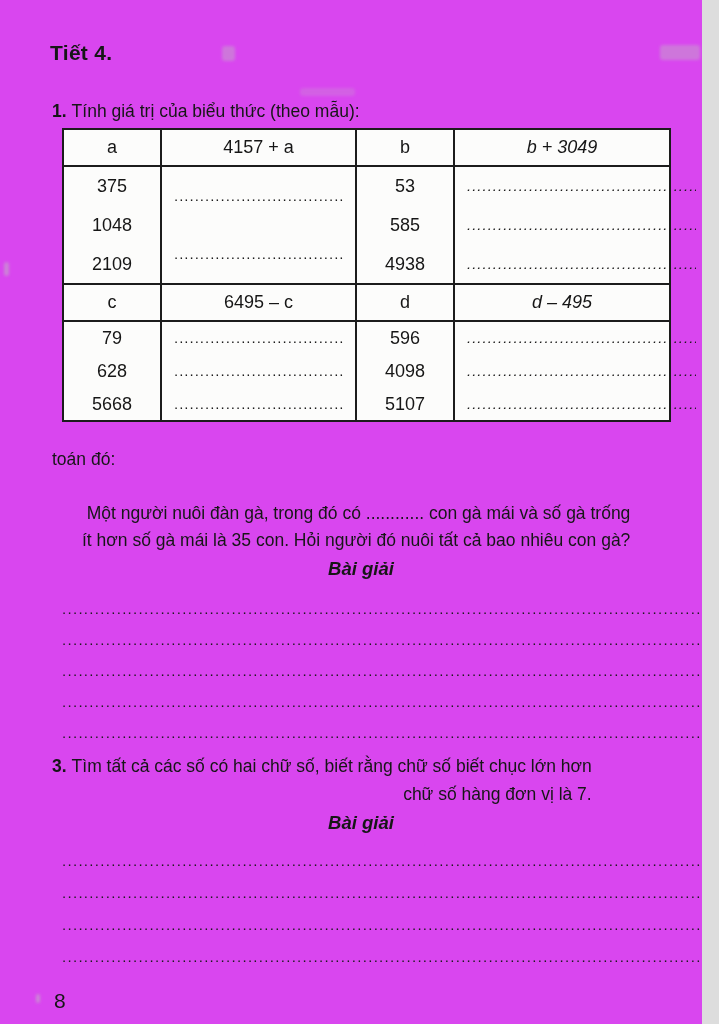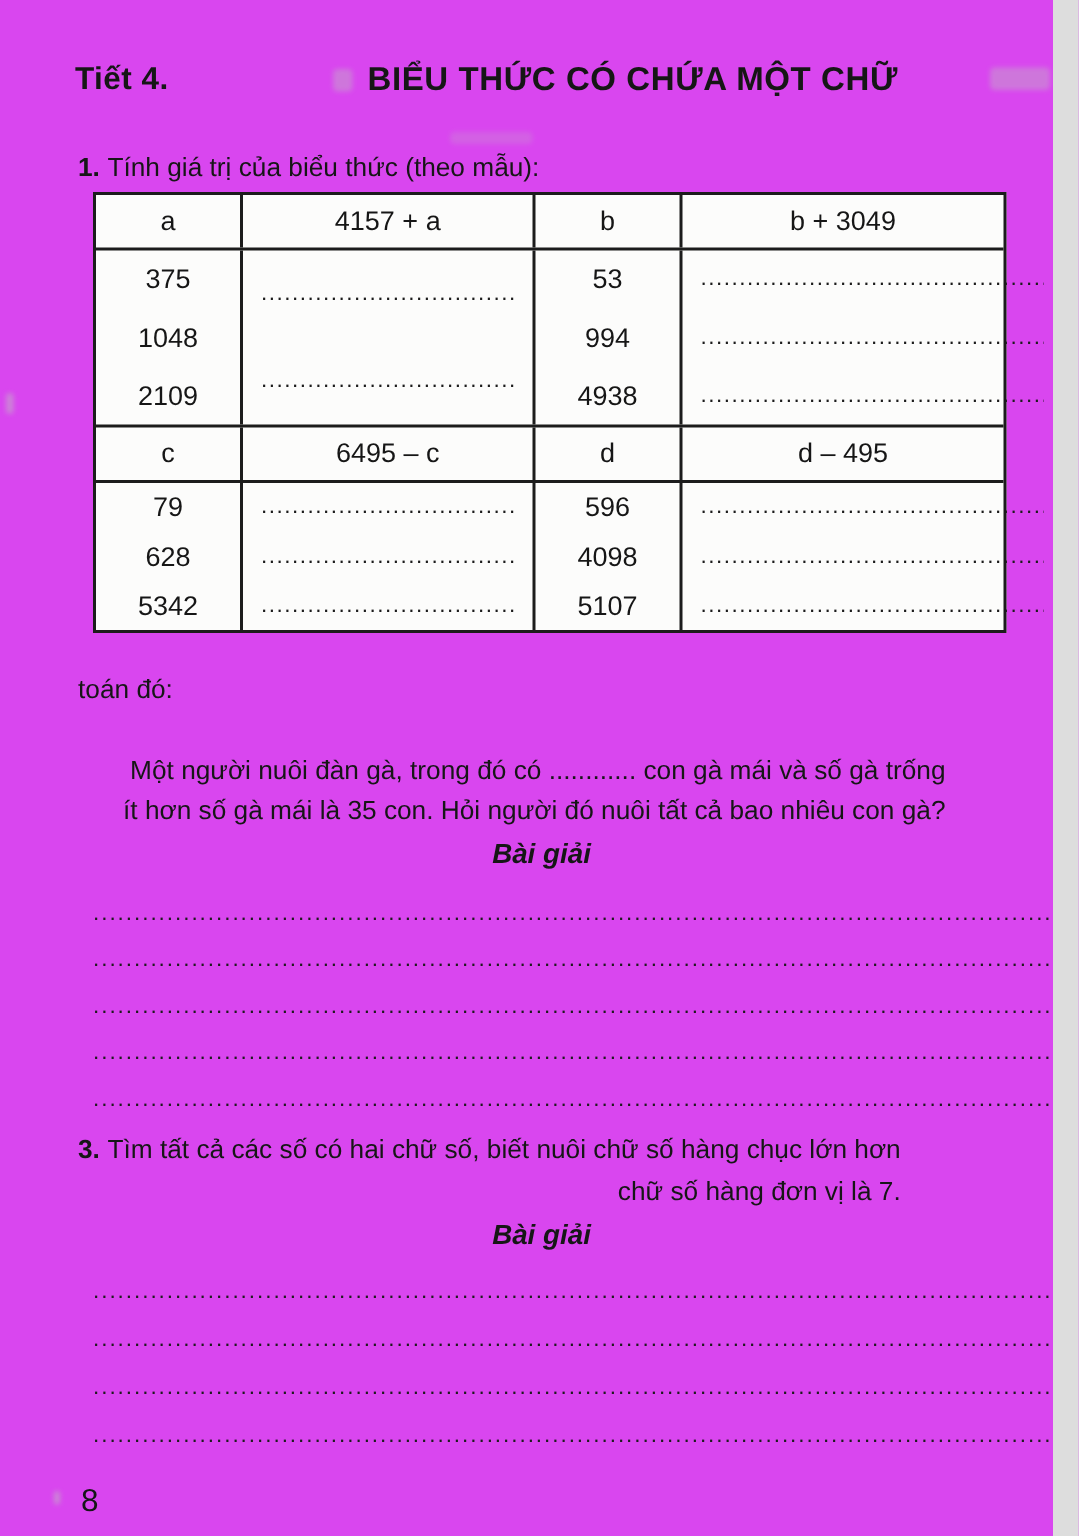"BIỂU THỨC CÓ CHỨA MỘT" div.page-title { html: <div>BIỂU THỨC CÓ CHỨA MỘT CHỮ</div> -> none }
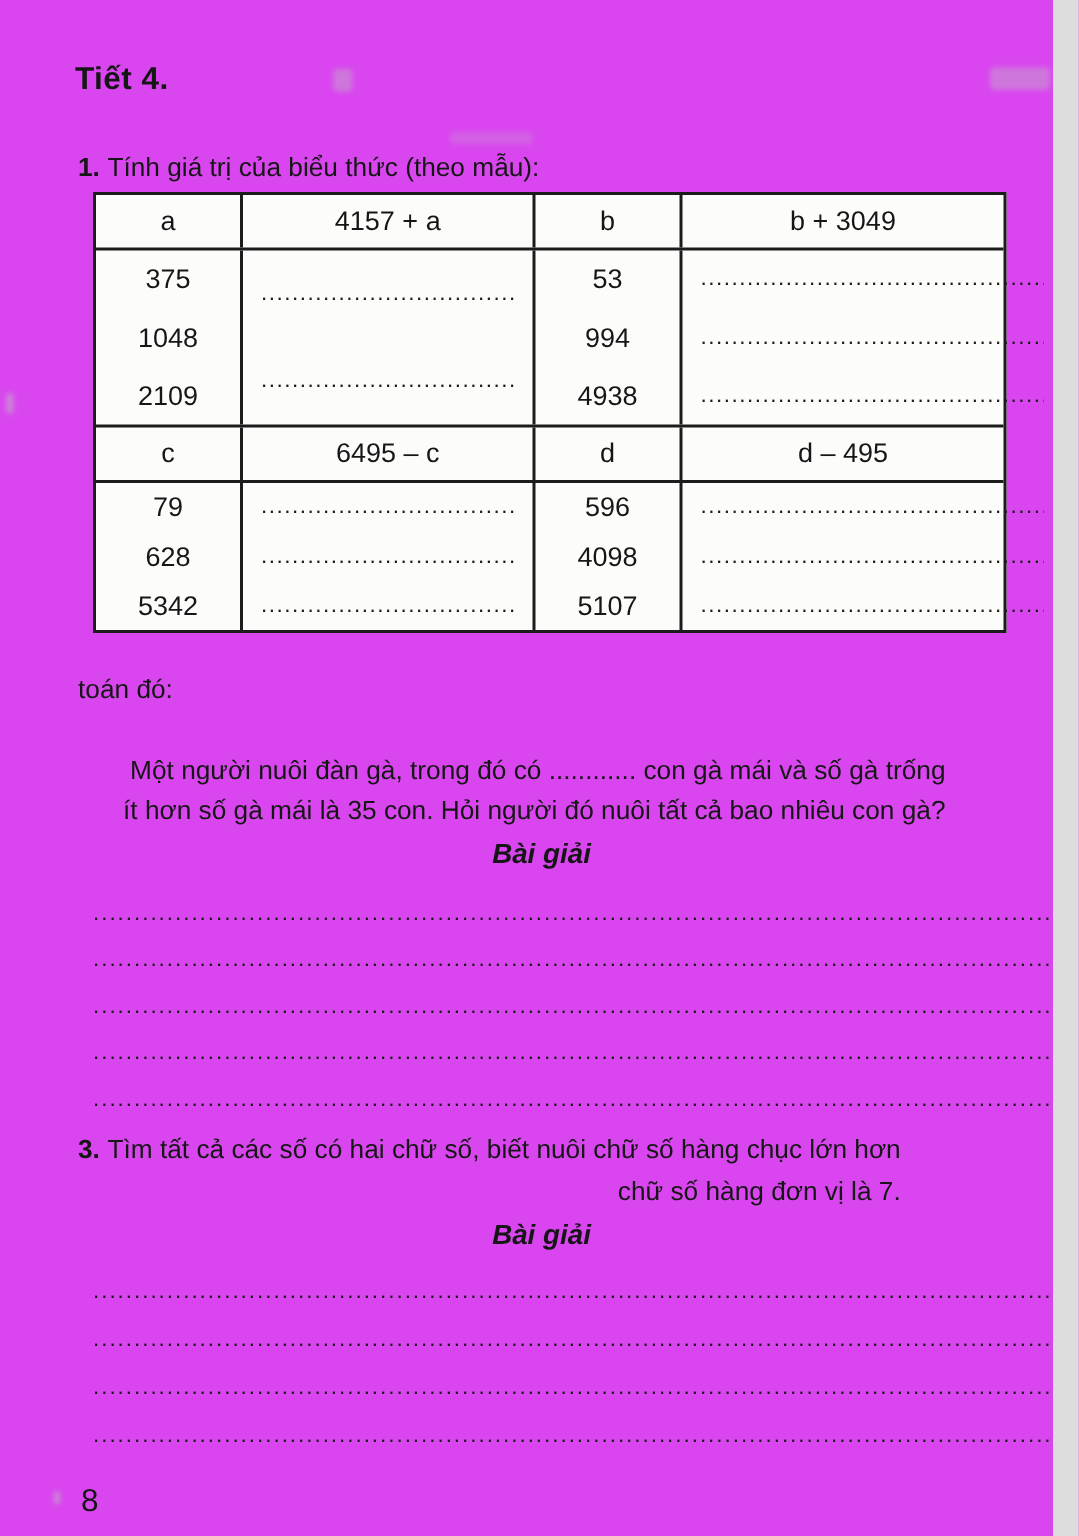"b + 3049" .t-cell:last-child { font-style: none -> italic }
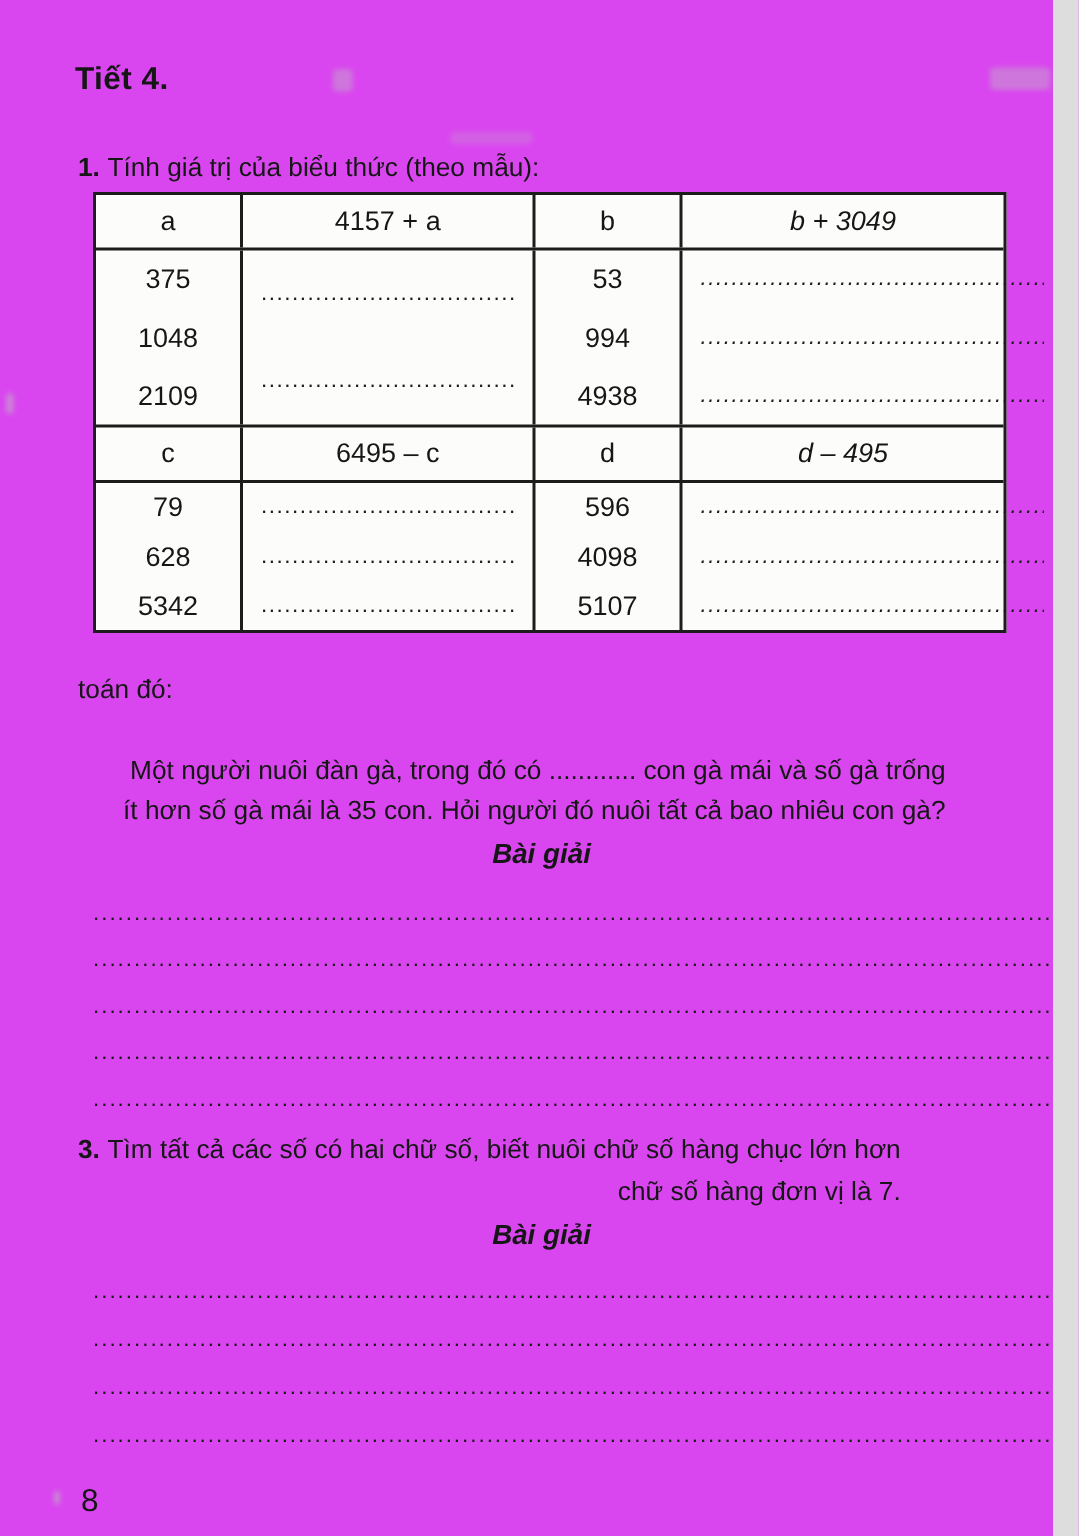"994" div.t-val { text: 994 -> 585 }
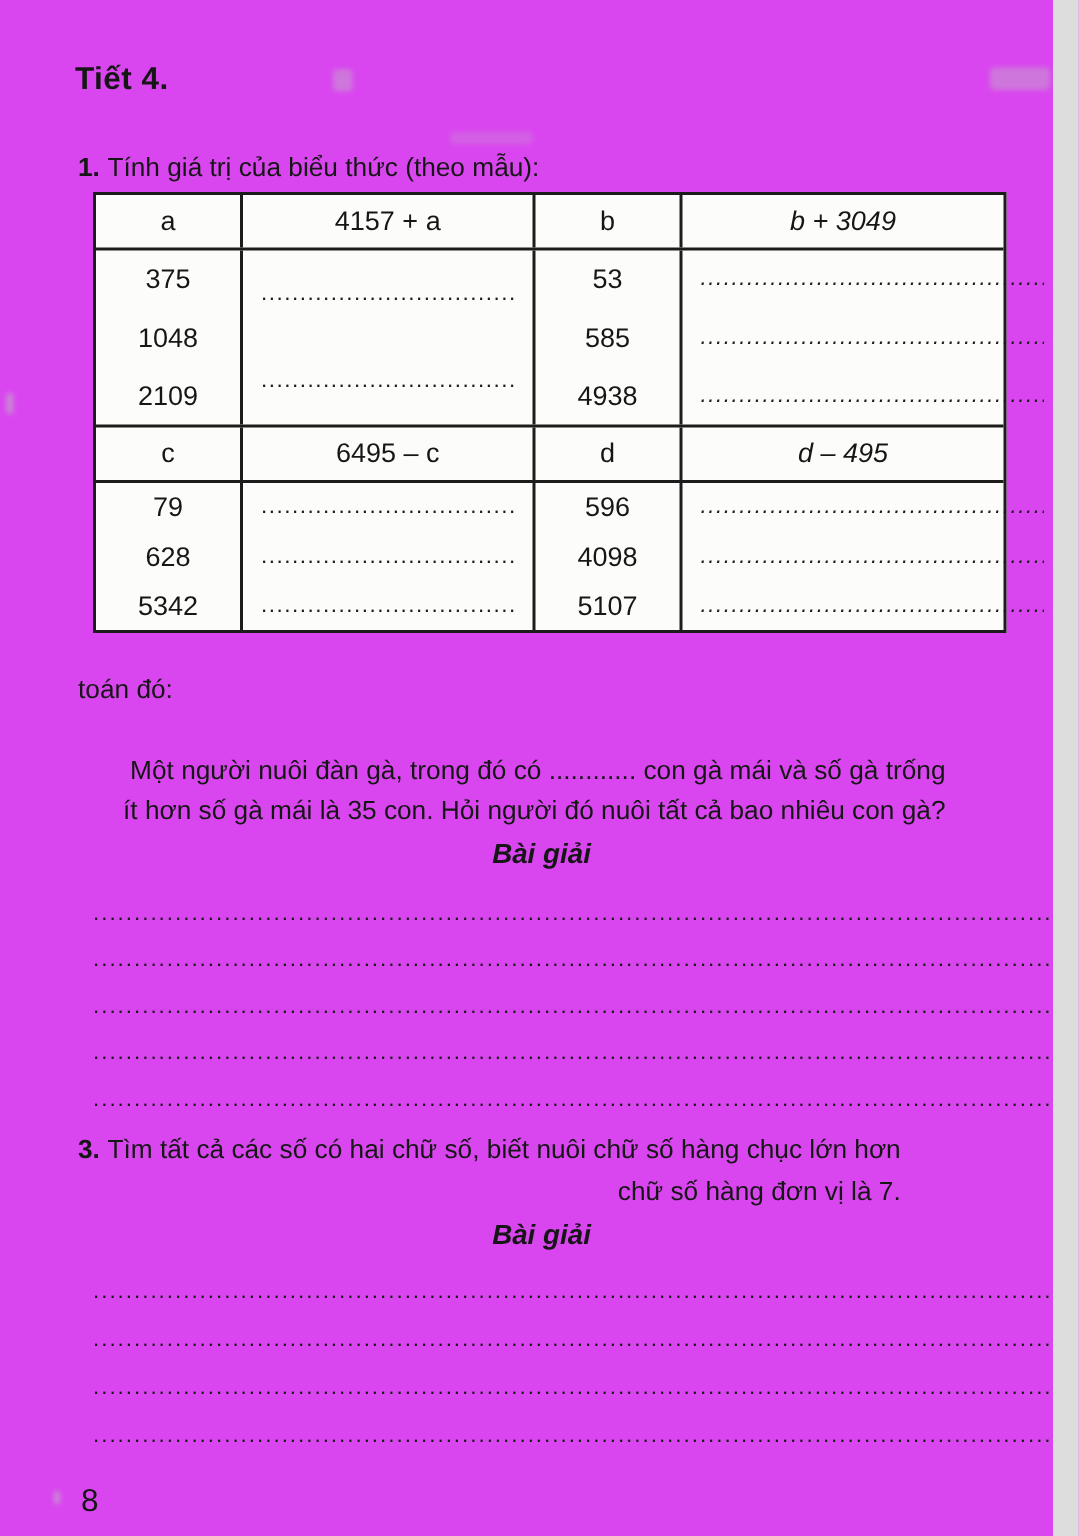"5342" div.t-val { text: 5342 -> 5668 }
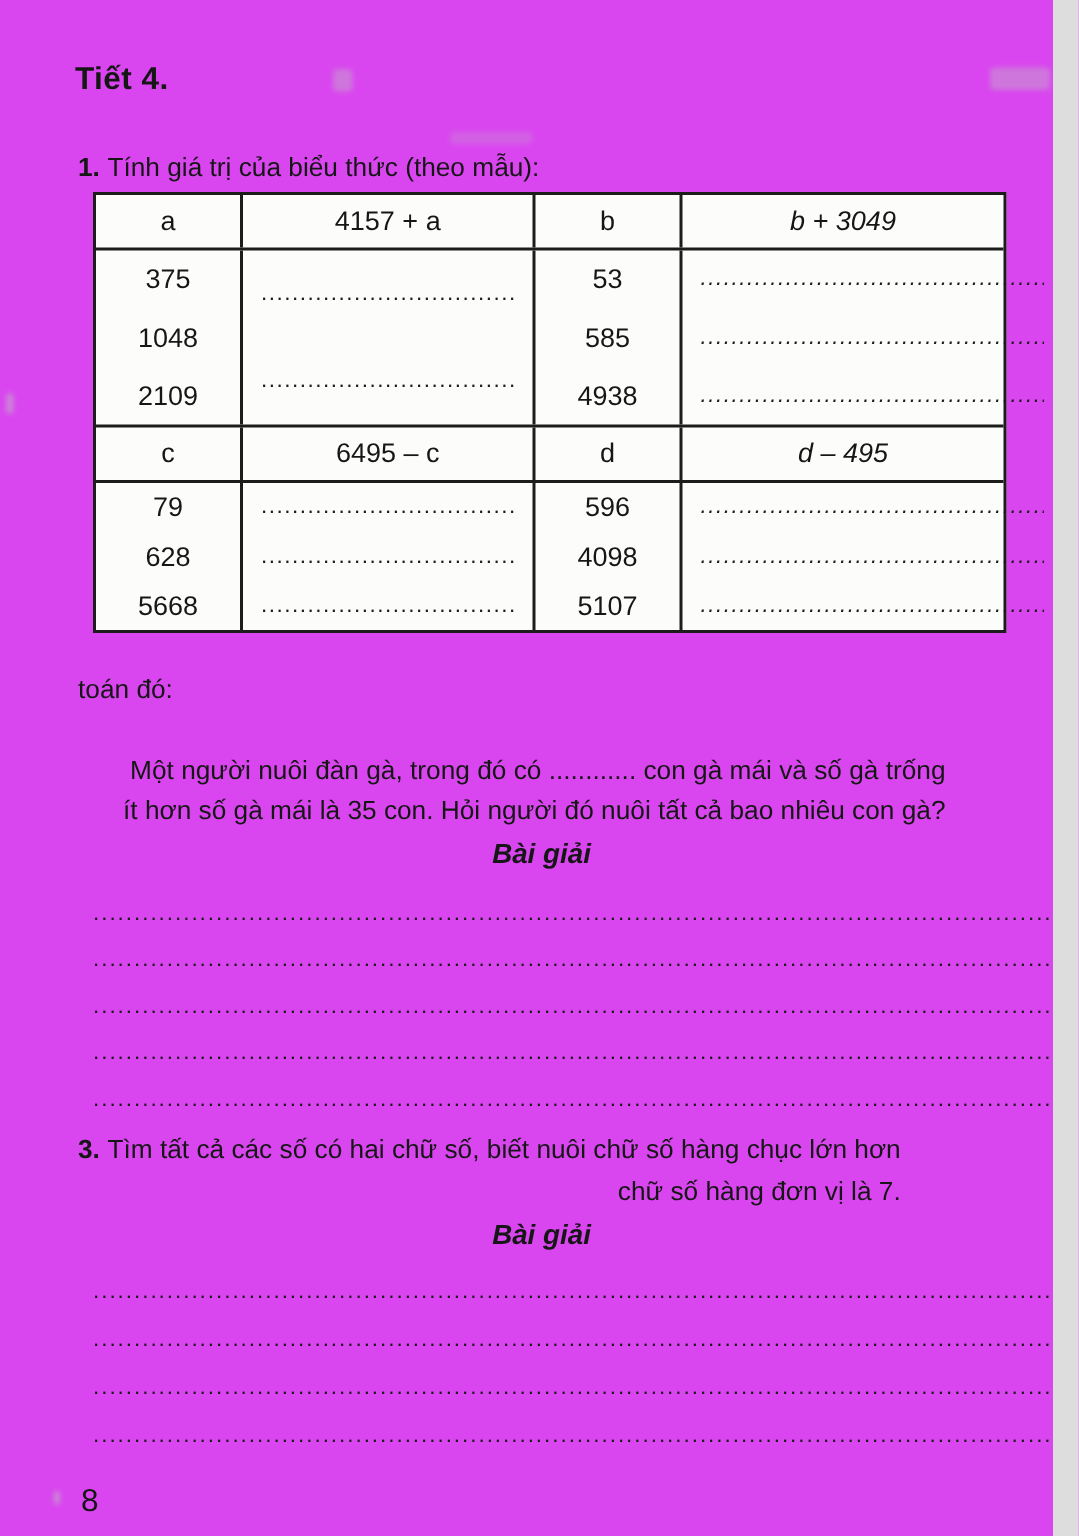"Tìm tất cả các số" span { text: nuôi chữ số hàng -> rằng chữ số biết }
